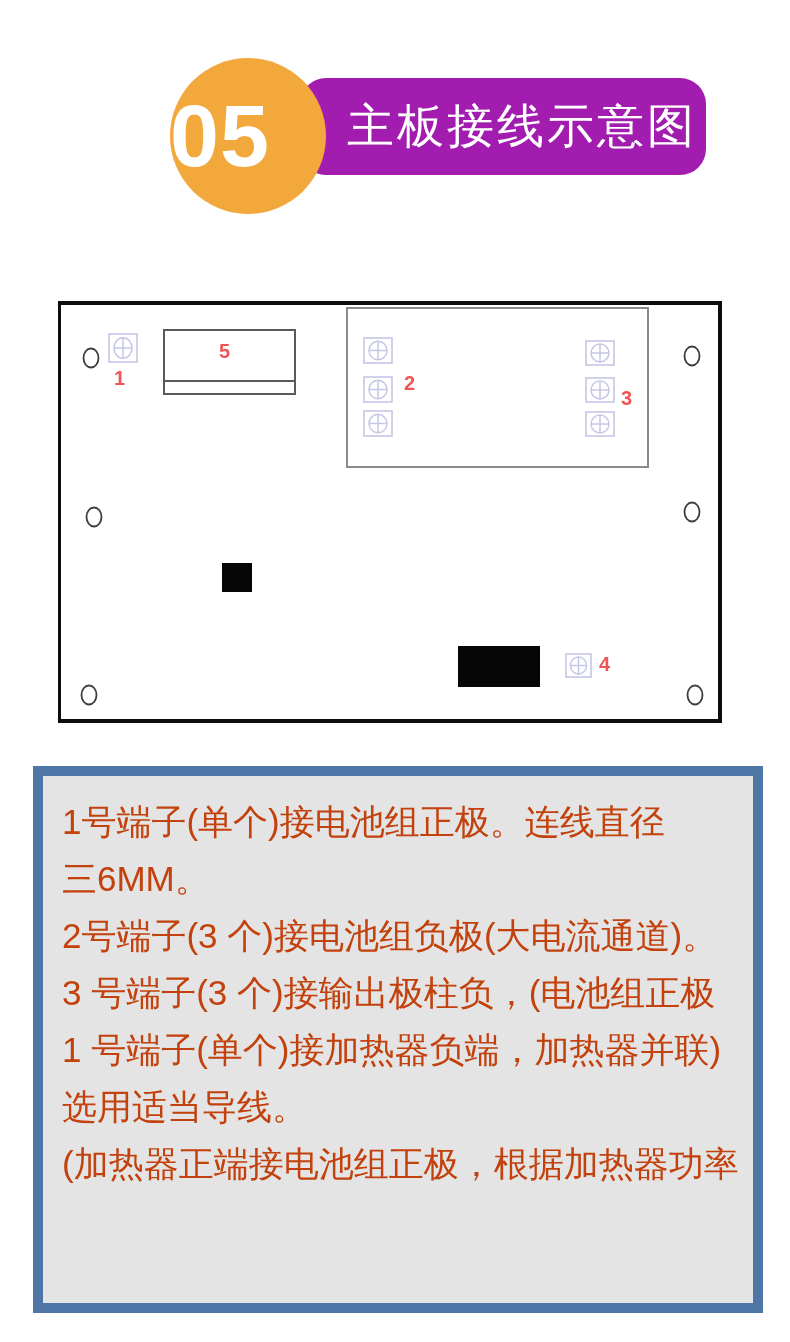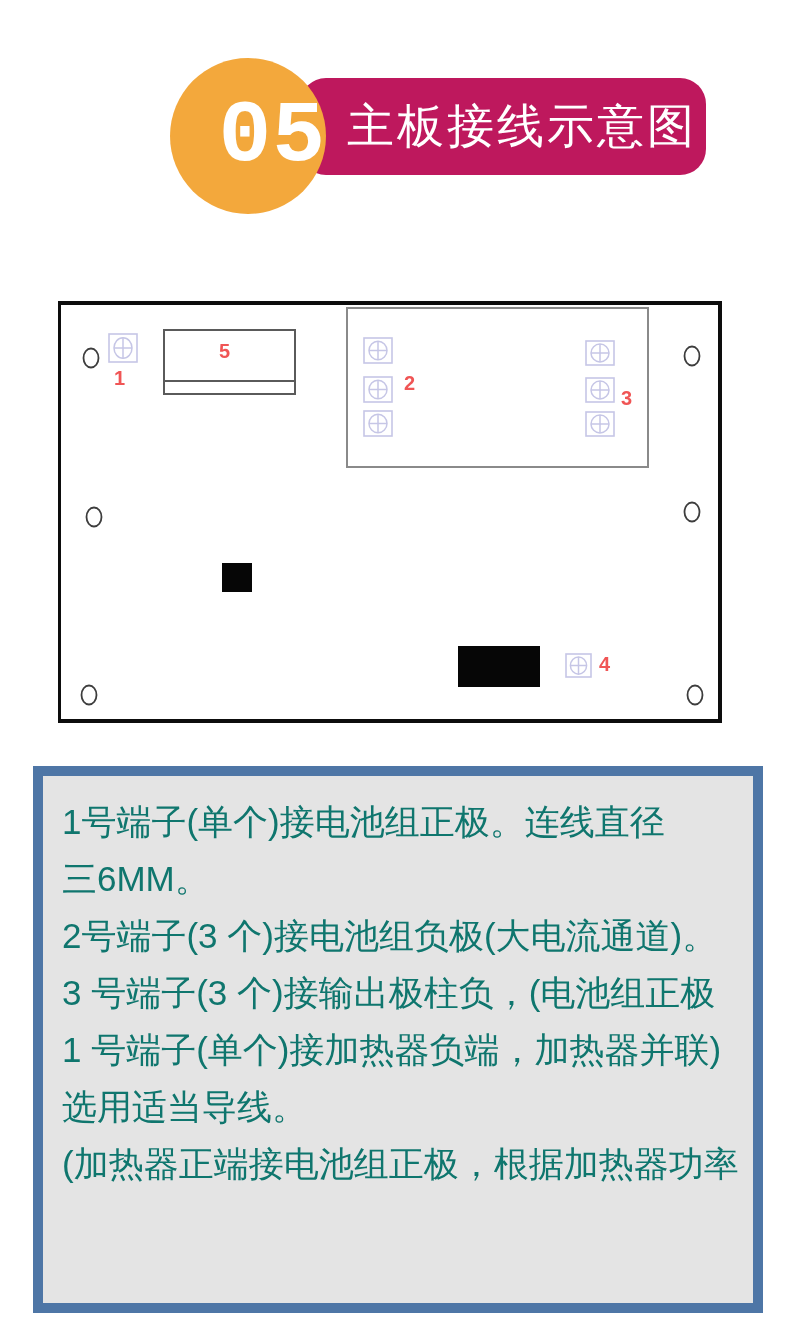"05" .hdr-badge { font-family: Liberation Mono, monospace -> none; justify-content: flex-end -> flex-start }
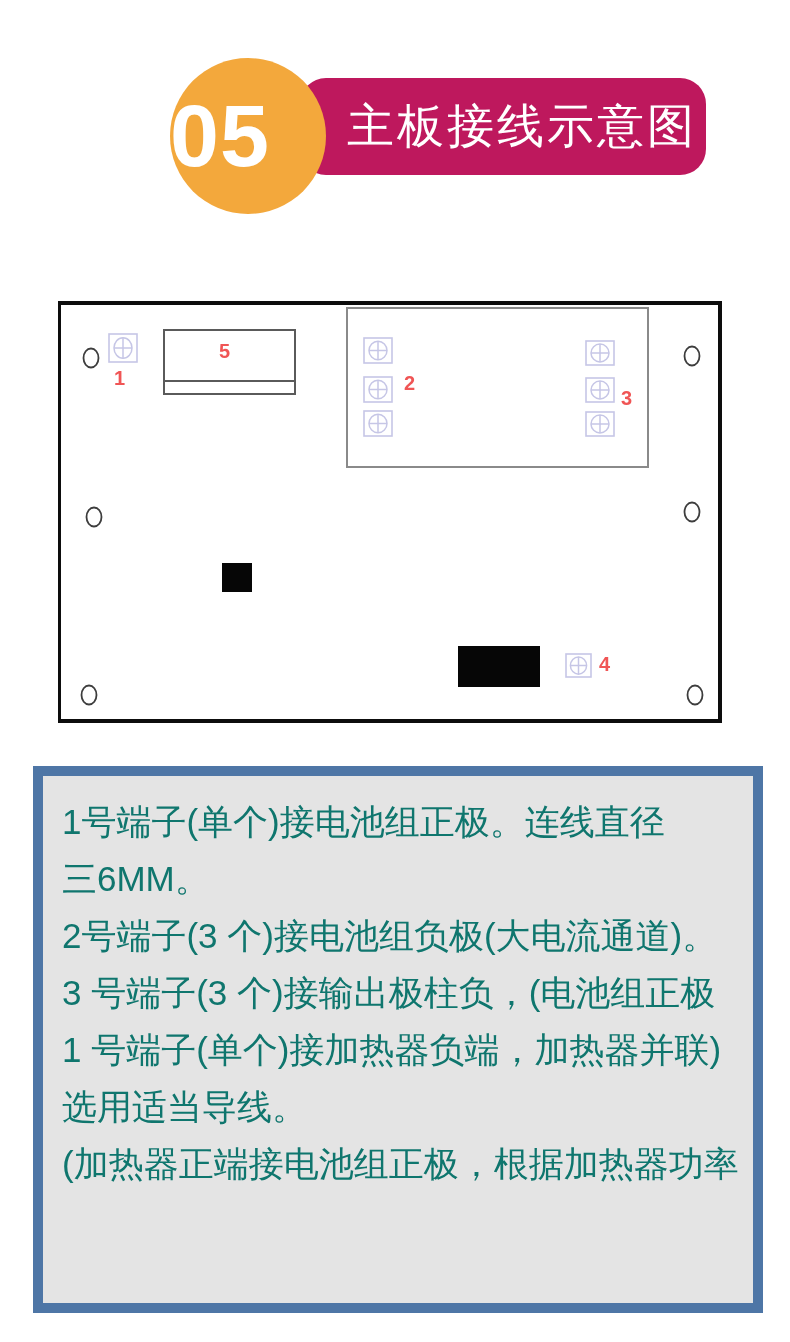"主板接线示意图" div.hdr-banner { background: #be185d -> #a21caf }
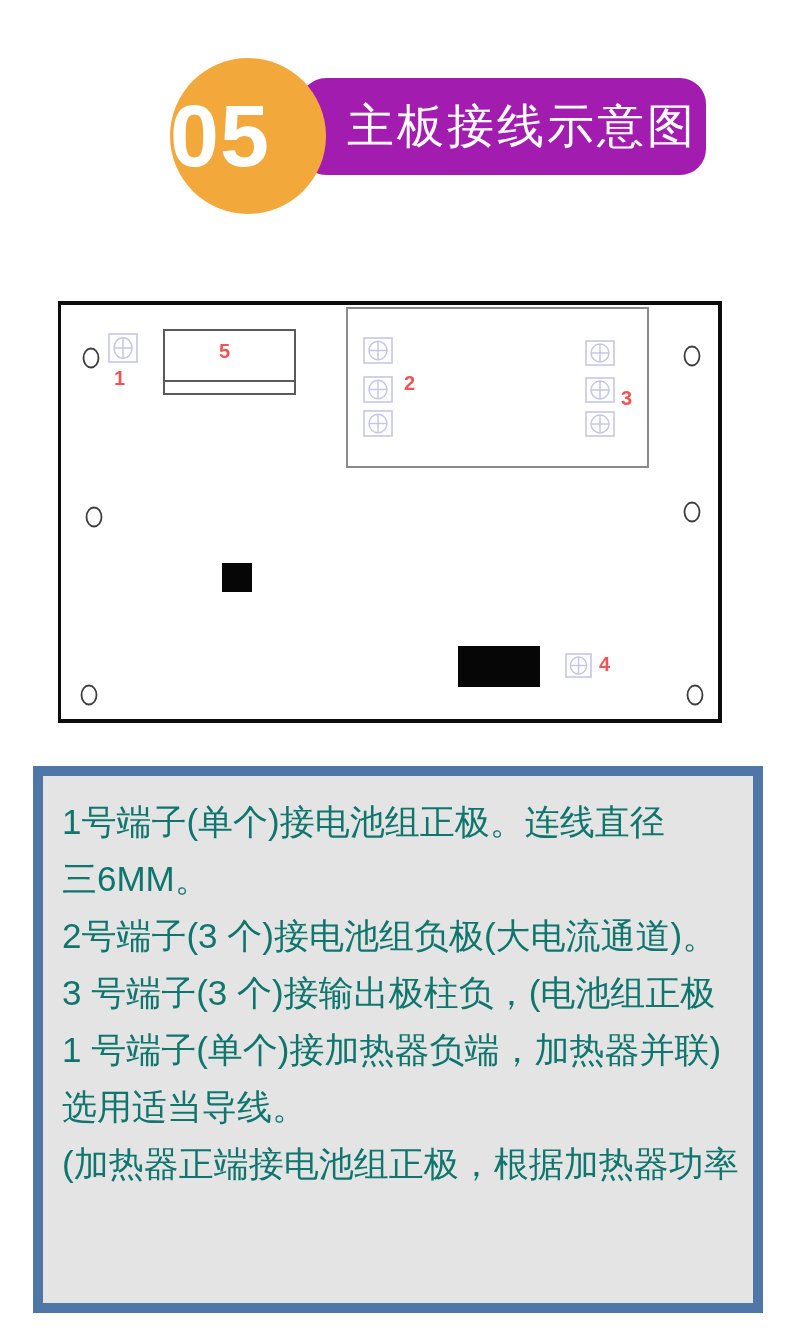"1号端子(单个)接电池组正极。连线直径" .notes .line { color: #0f766e -> #c2410c }
